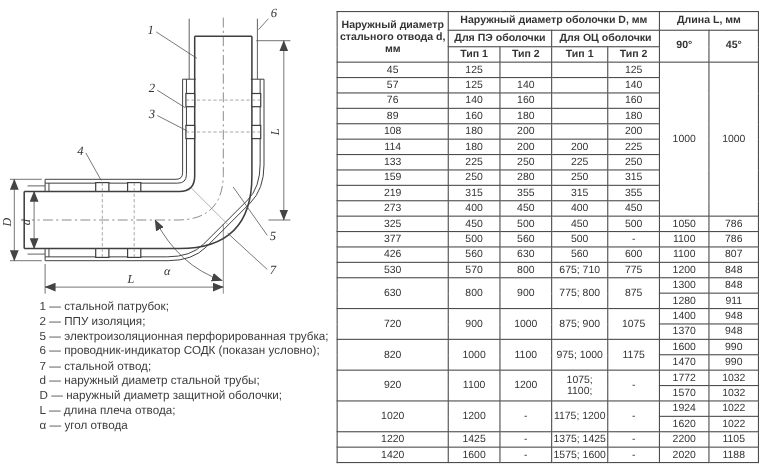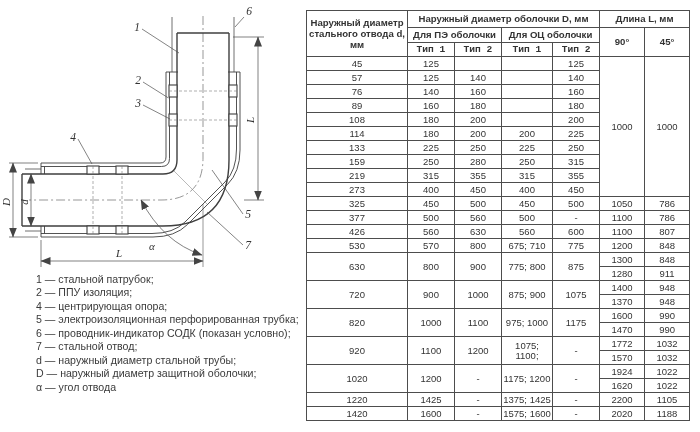"Тип 1" thead tr:nth-child(3) th { font-family: Liberation Mono, monospace -> none }
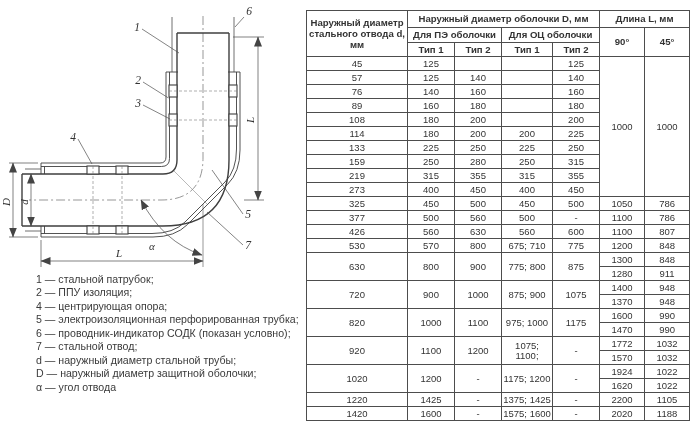"4 — центрирующая опора;" div.leg-item { html: <div>4 — центрирующая опора;</div> -> none }
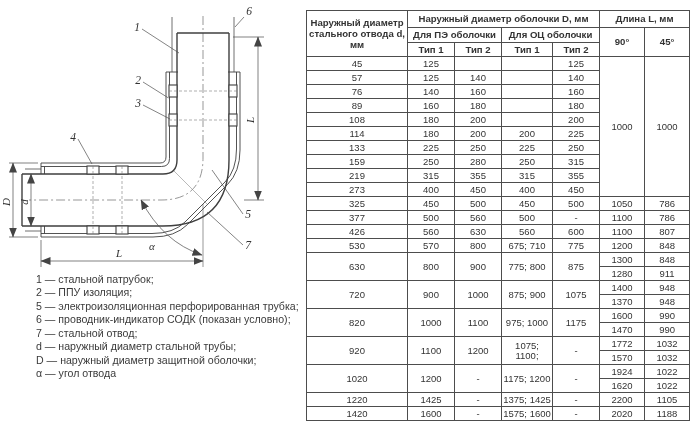"L — длина плеча отвода;" div.leg-item { html: none -> <div>L — длина плеча отвода;</div> }
